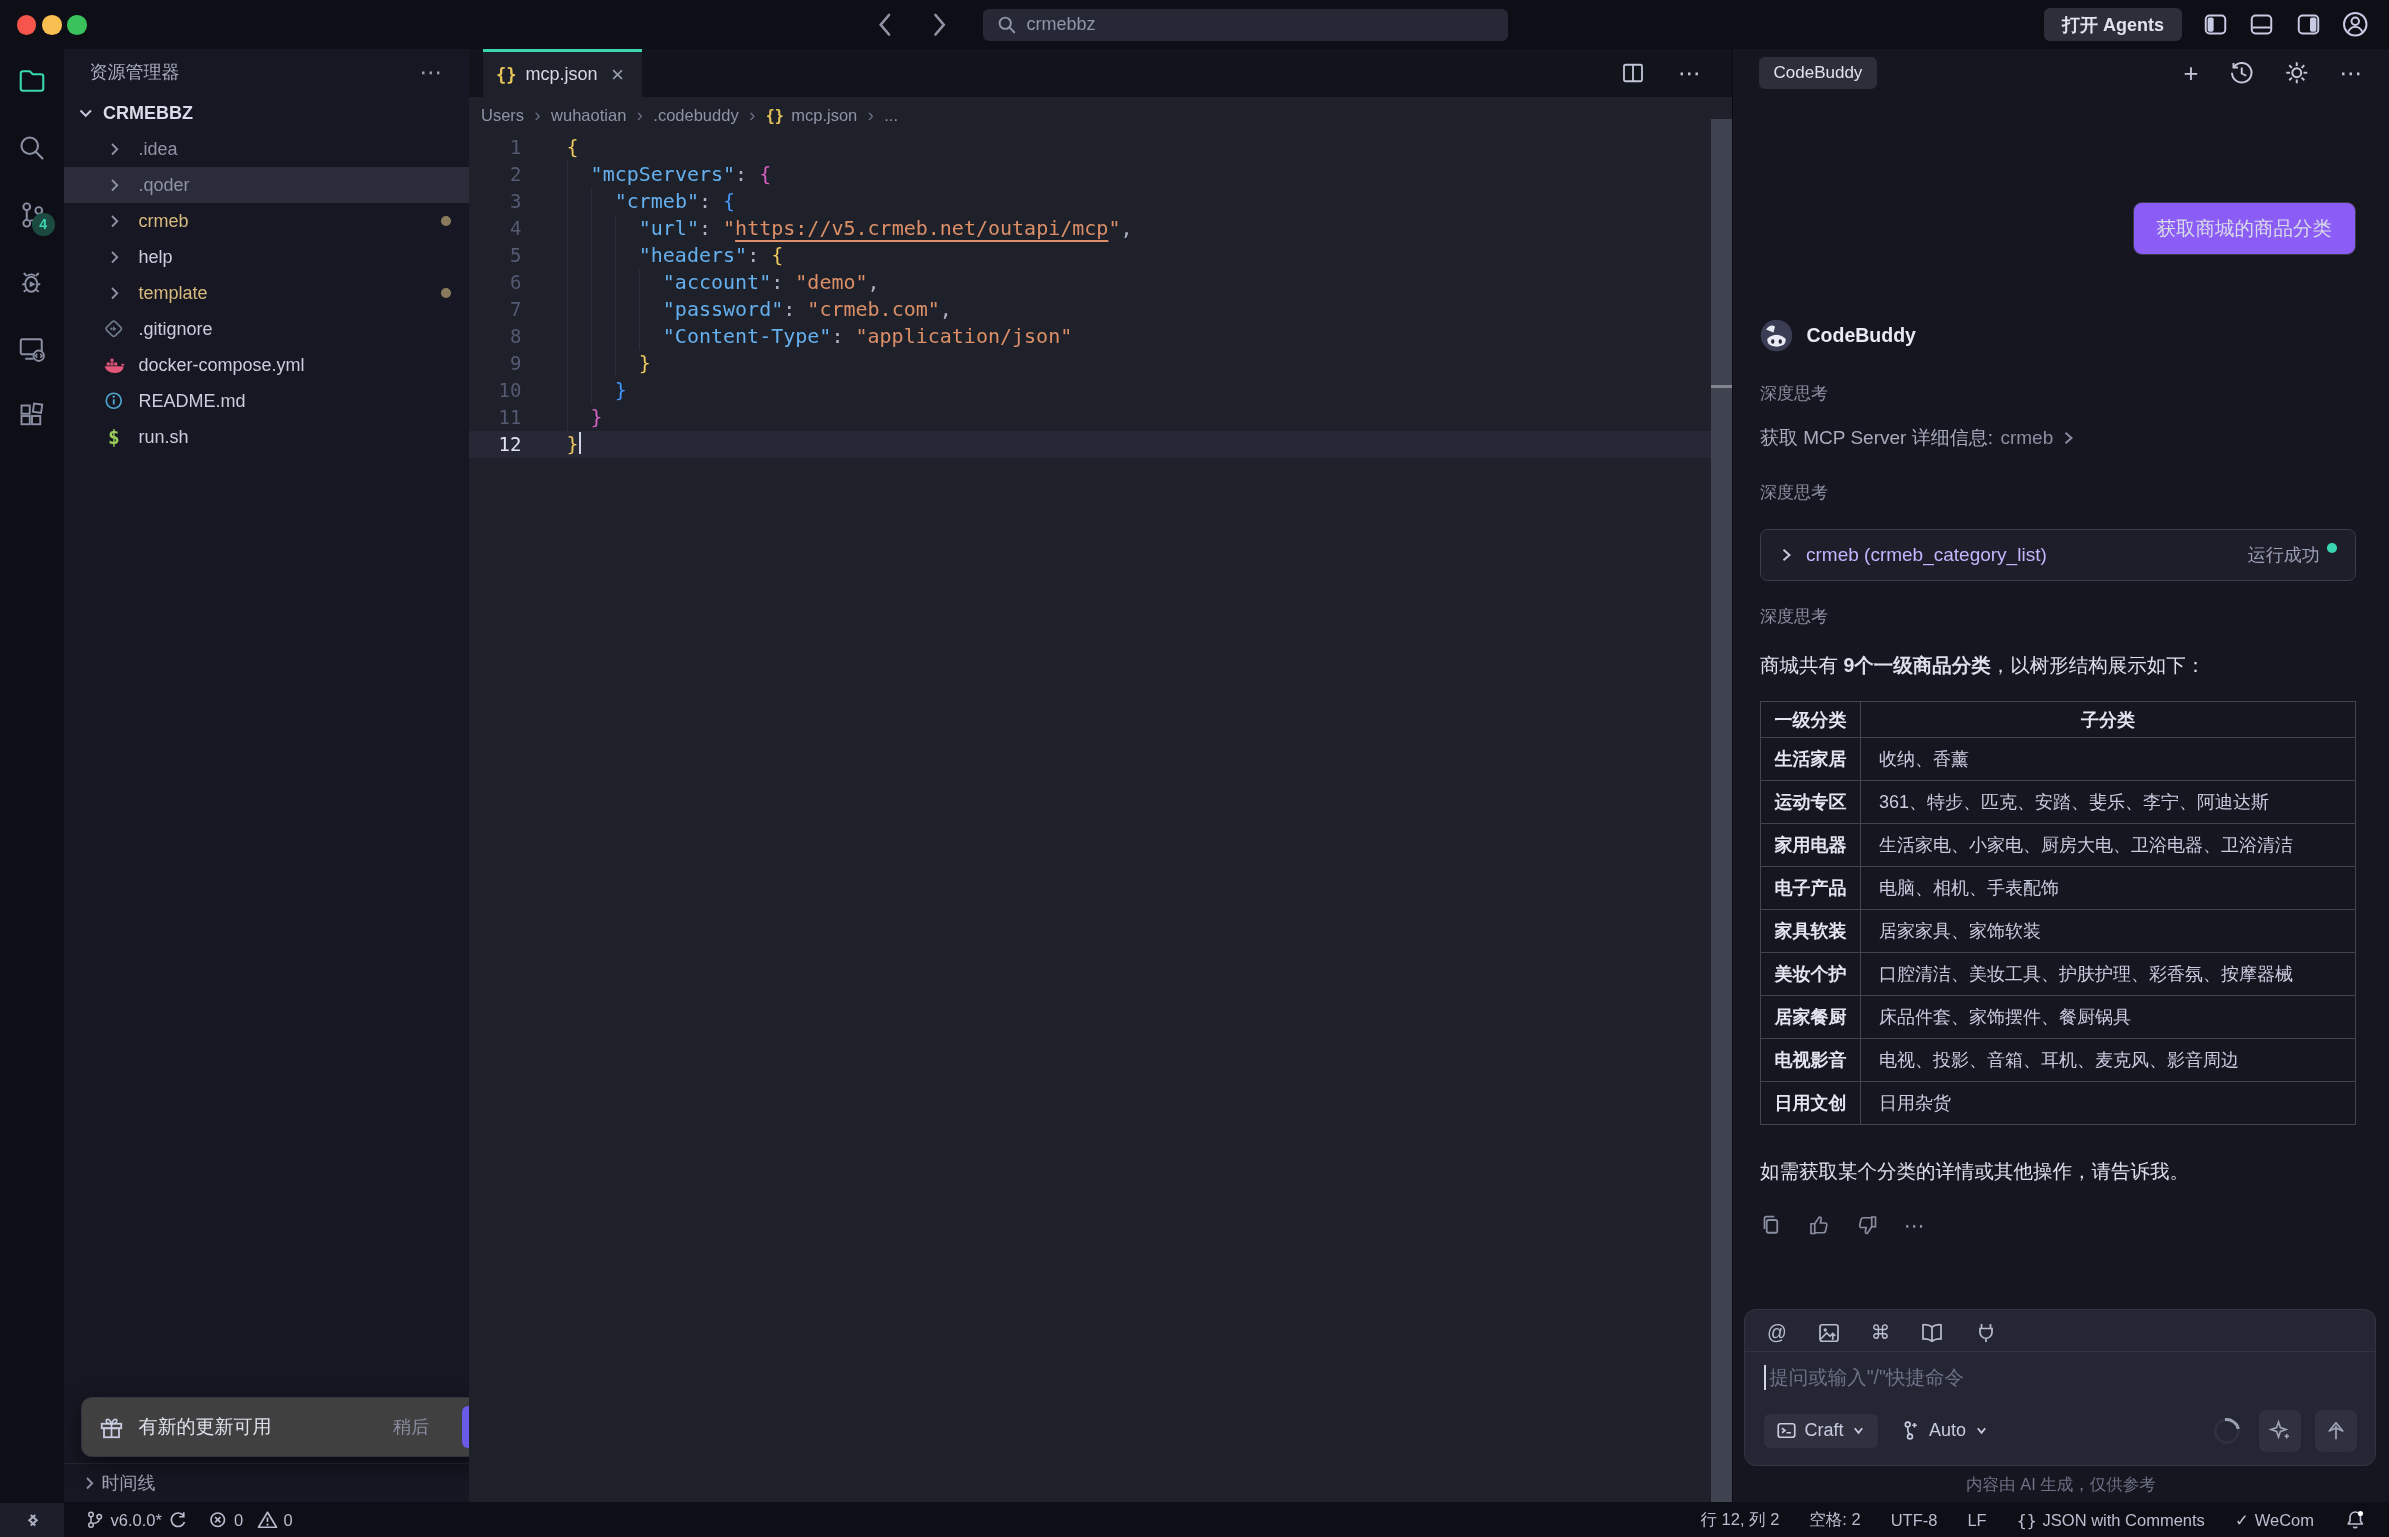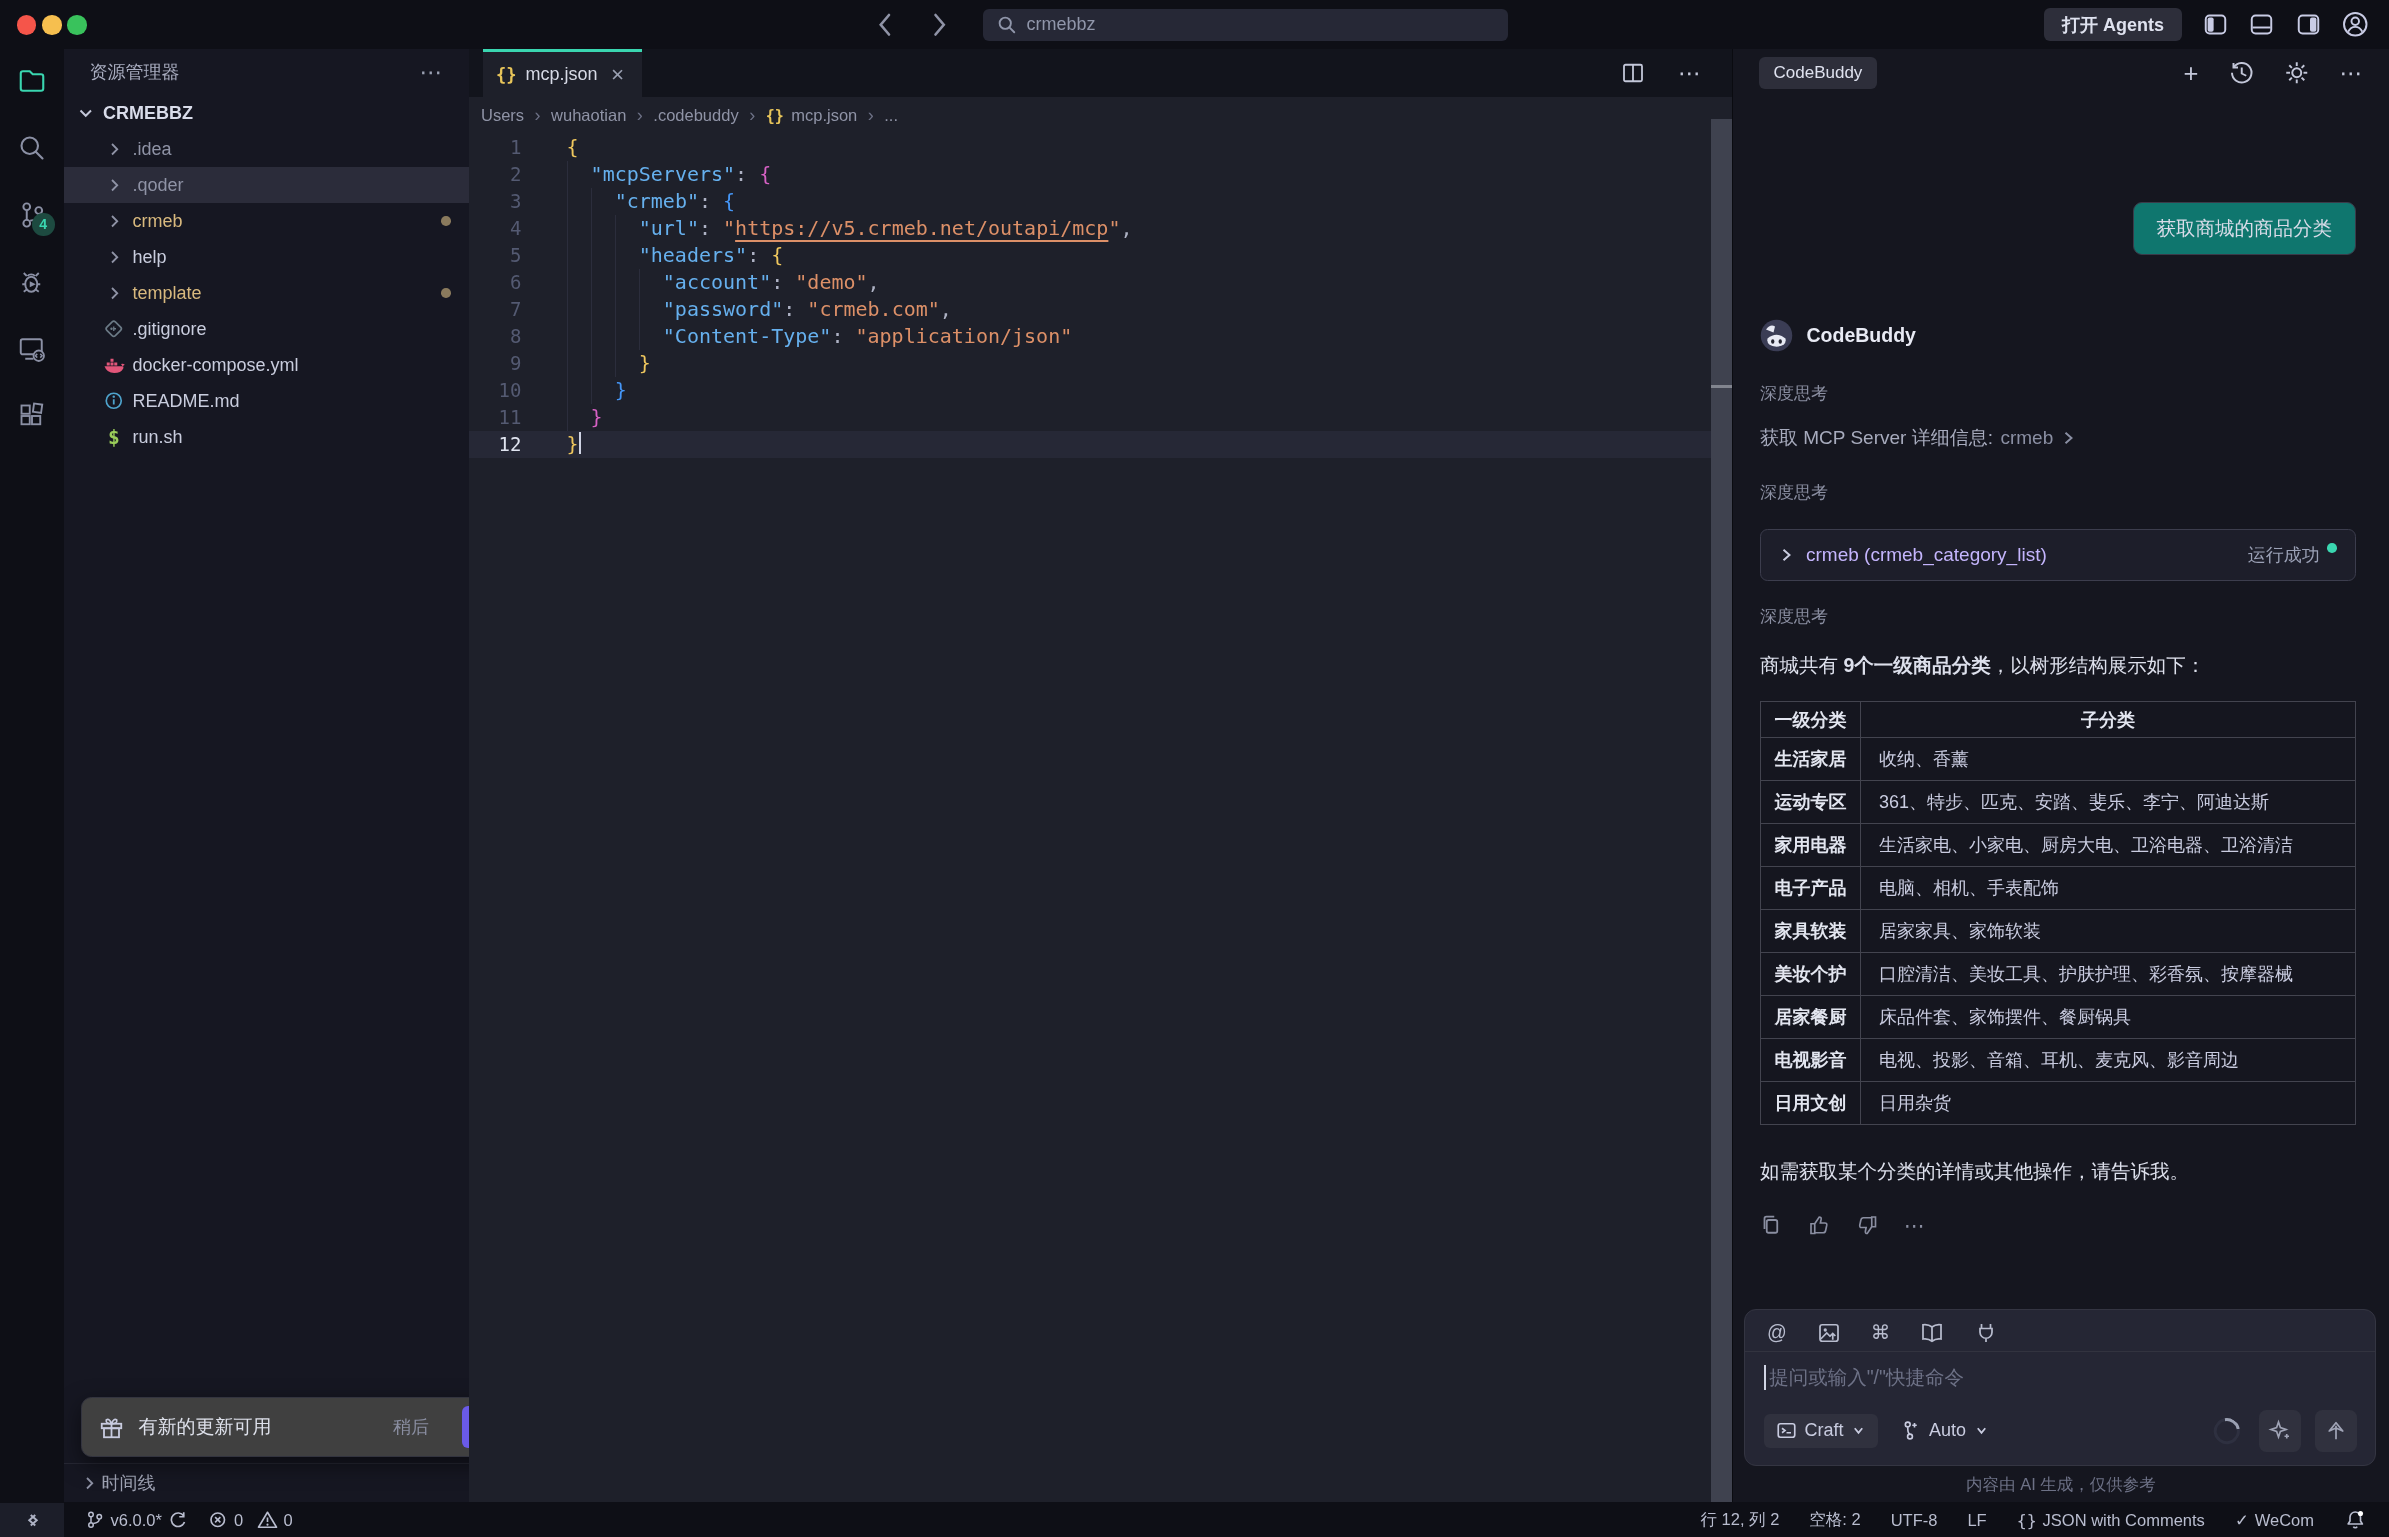".idea" .trow .lbl { margin-left: 6px -> 12px }
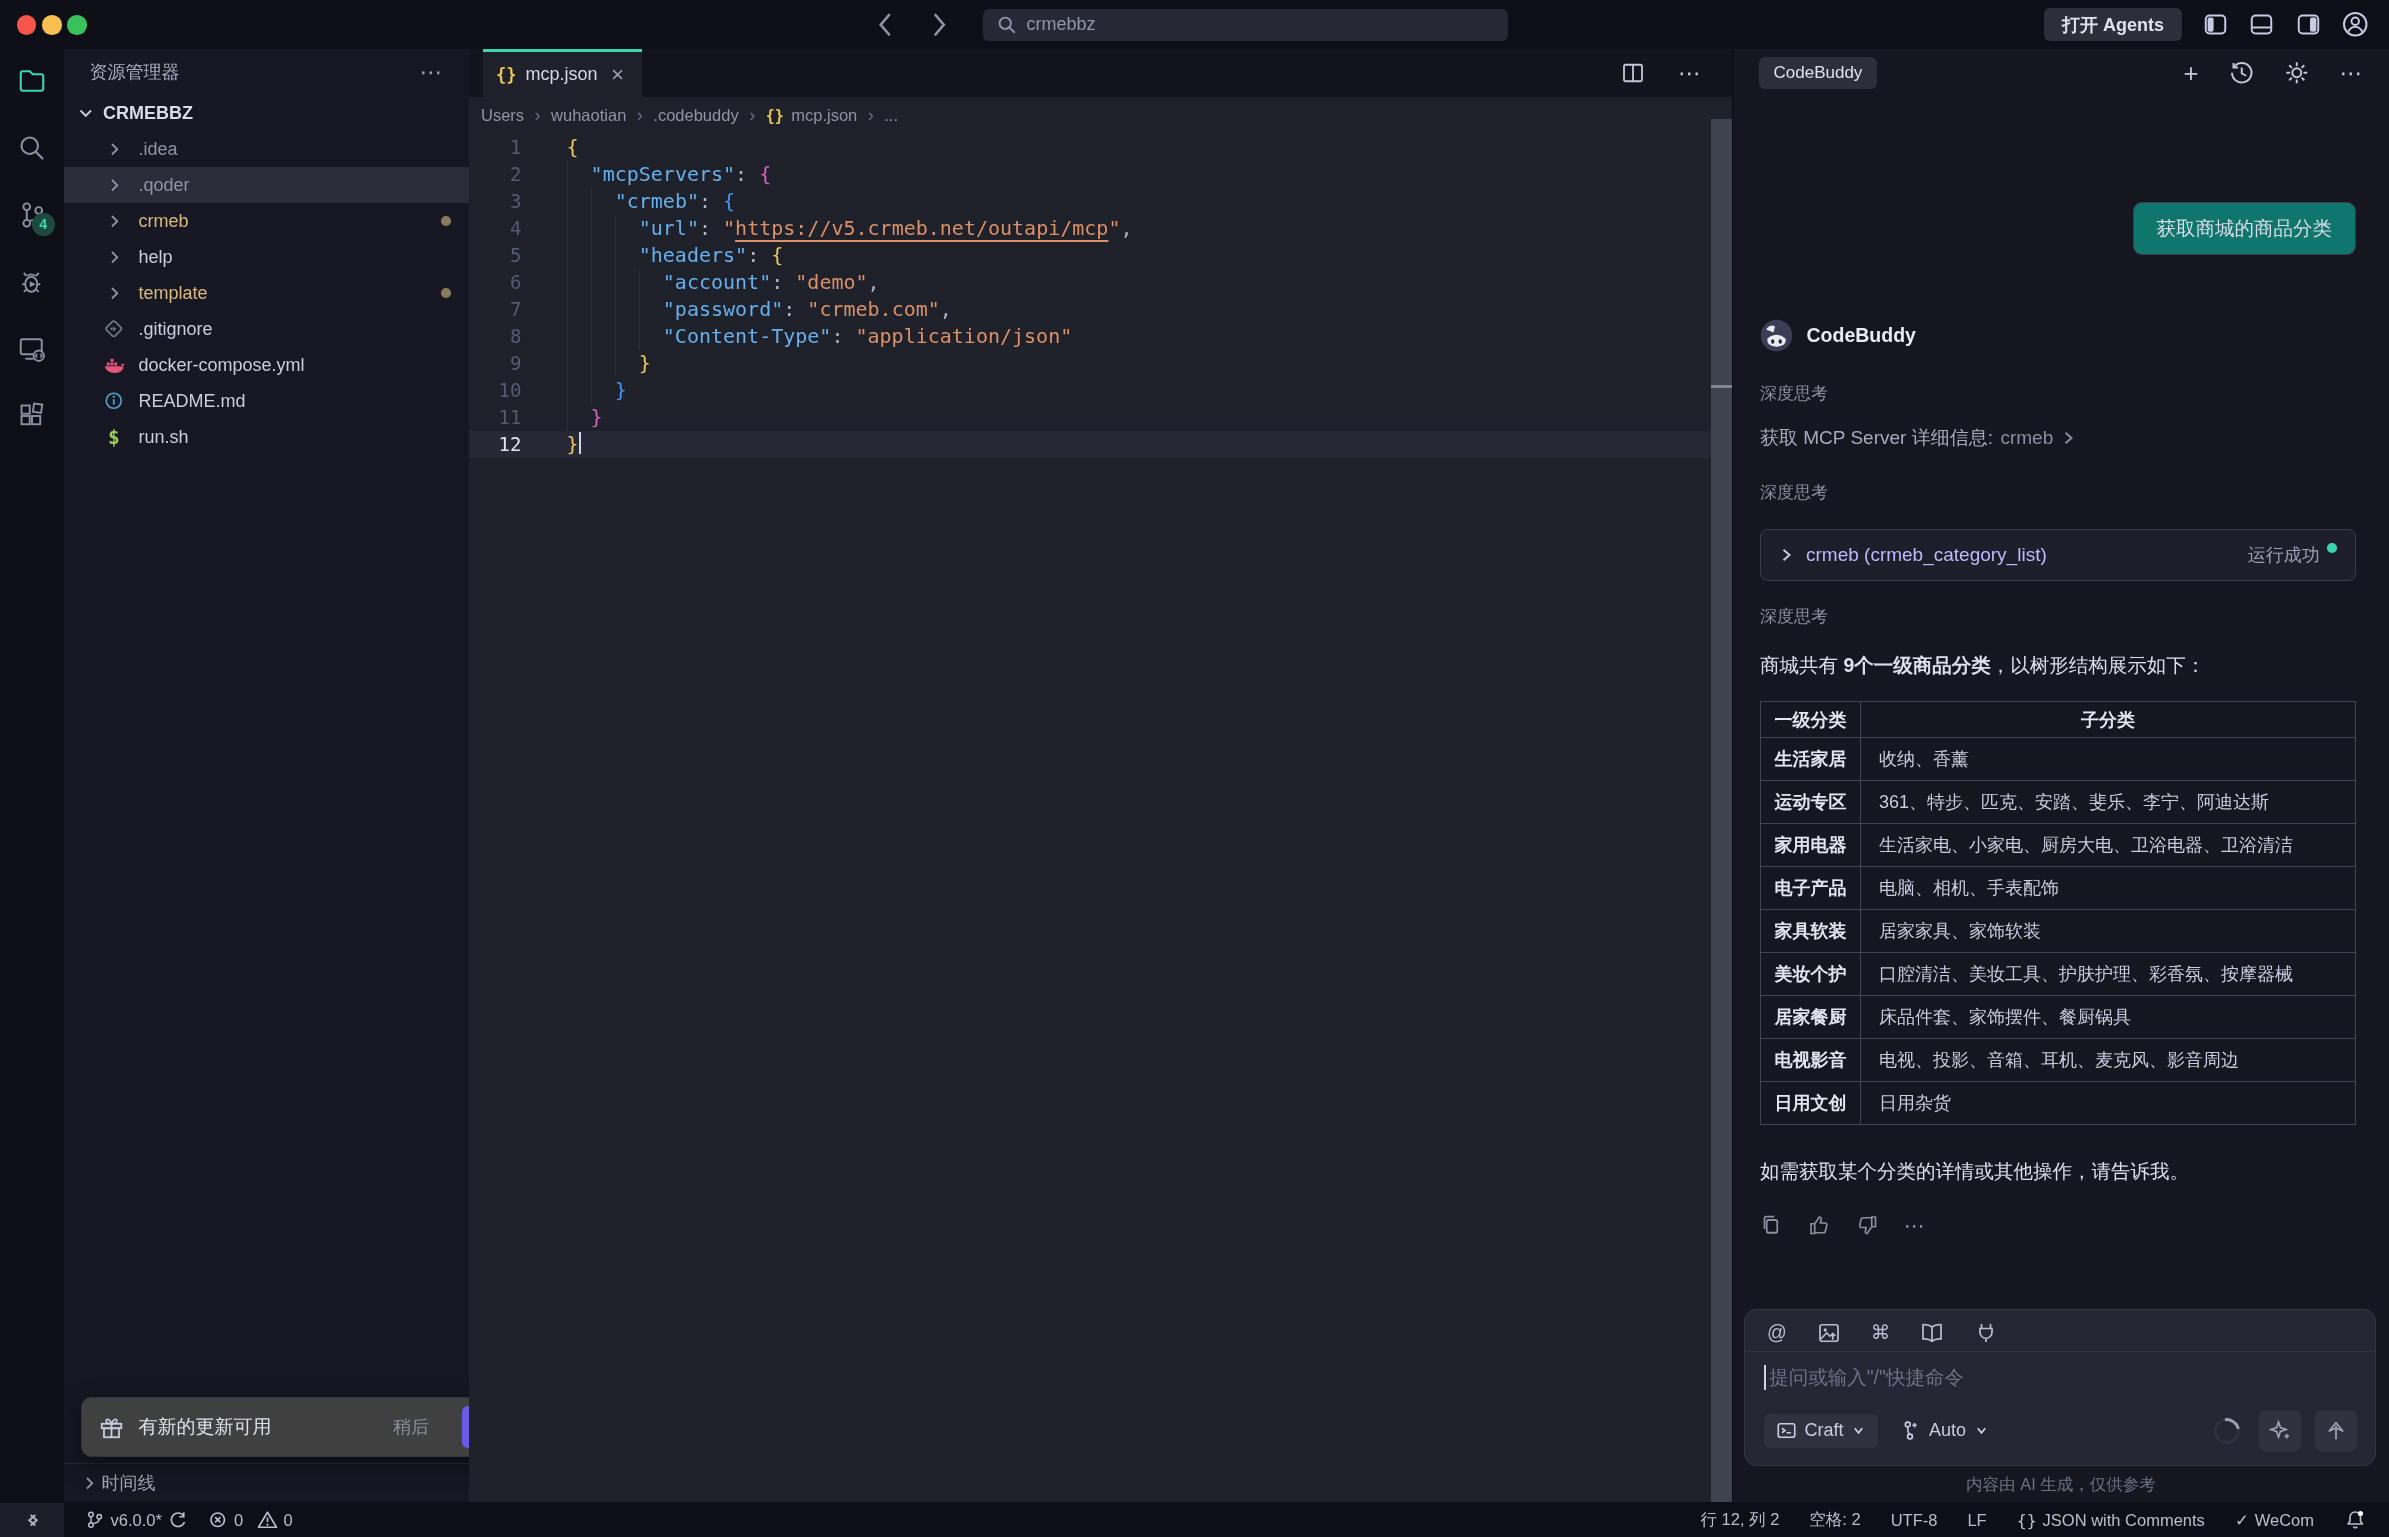"获取商城的商品分类" #bubble { background: #0f766e -> #8b5cf6 }
